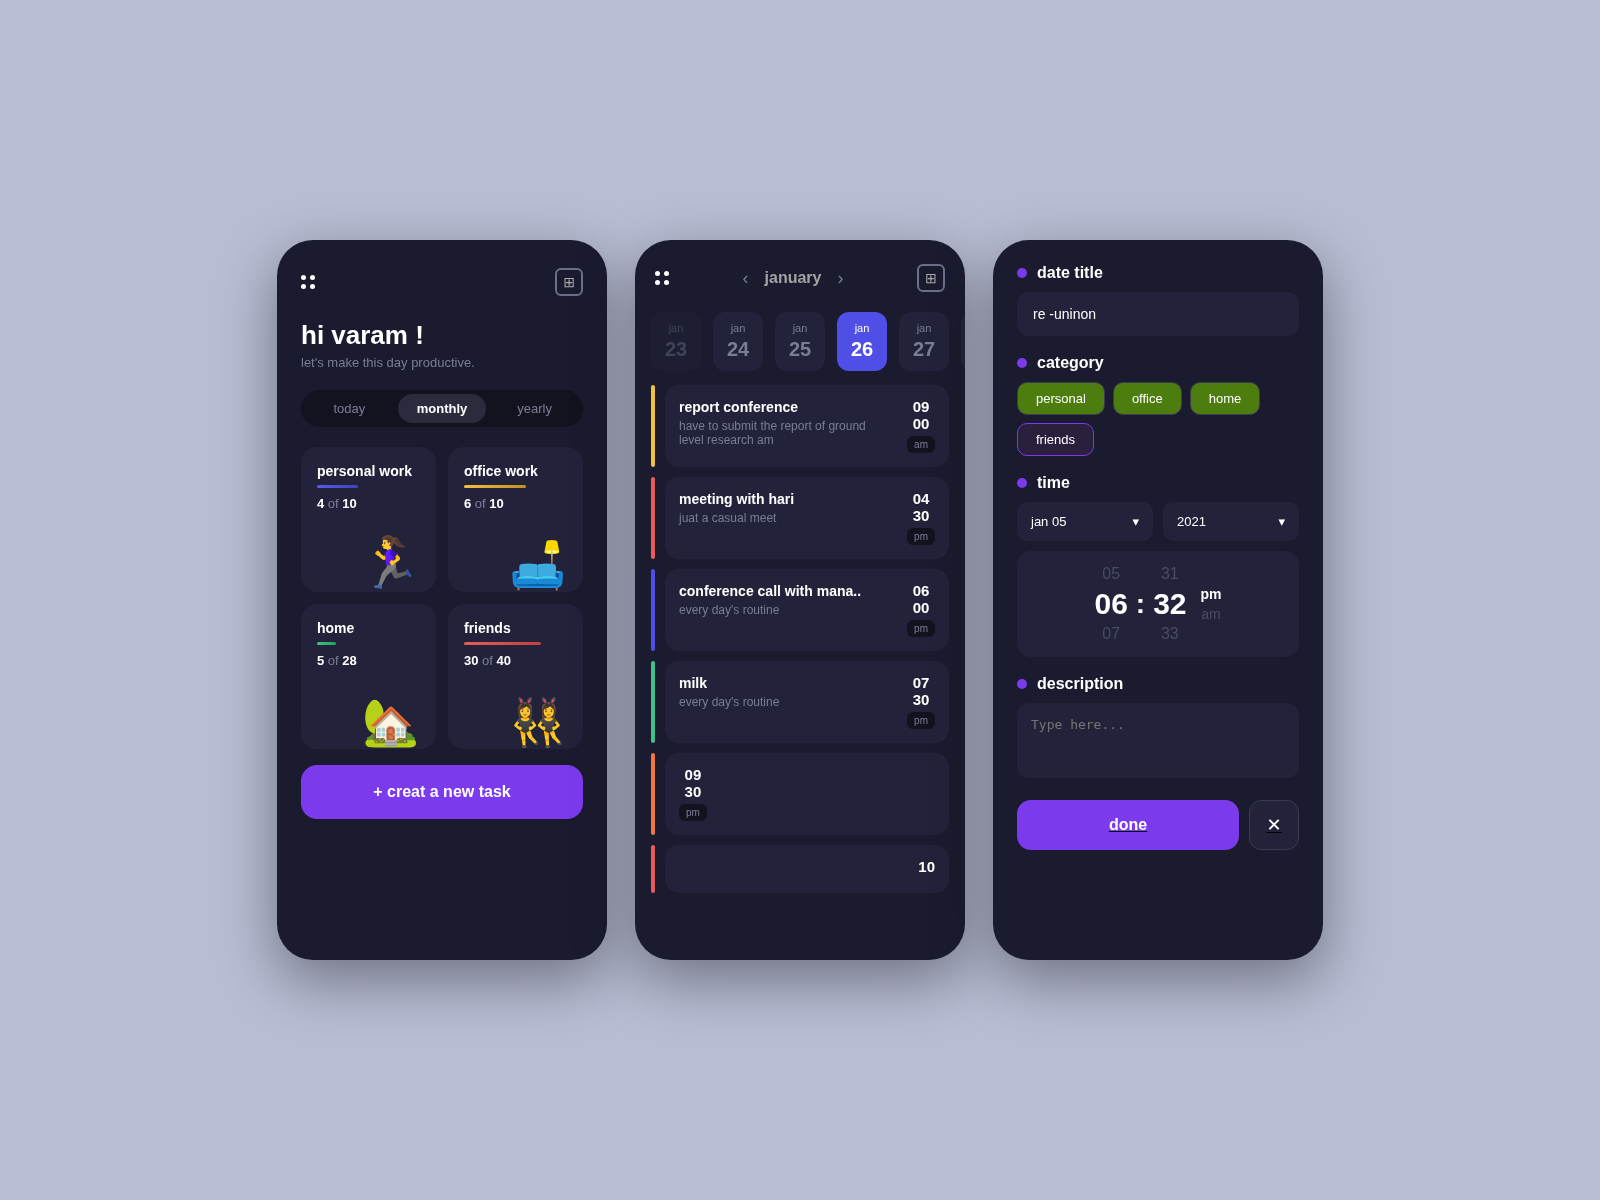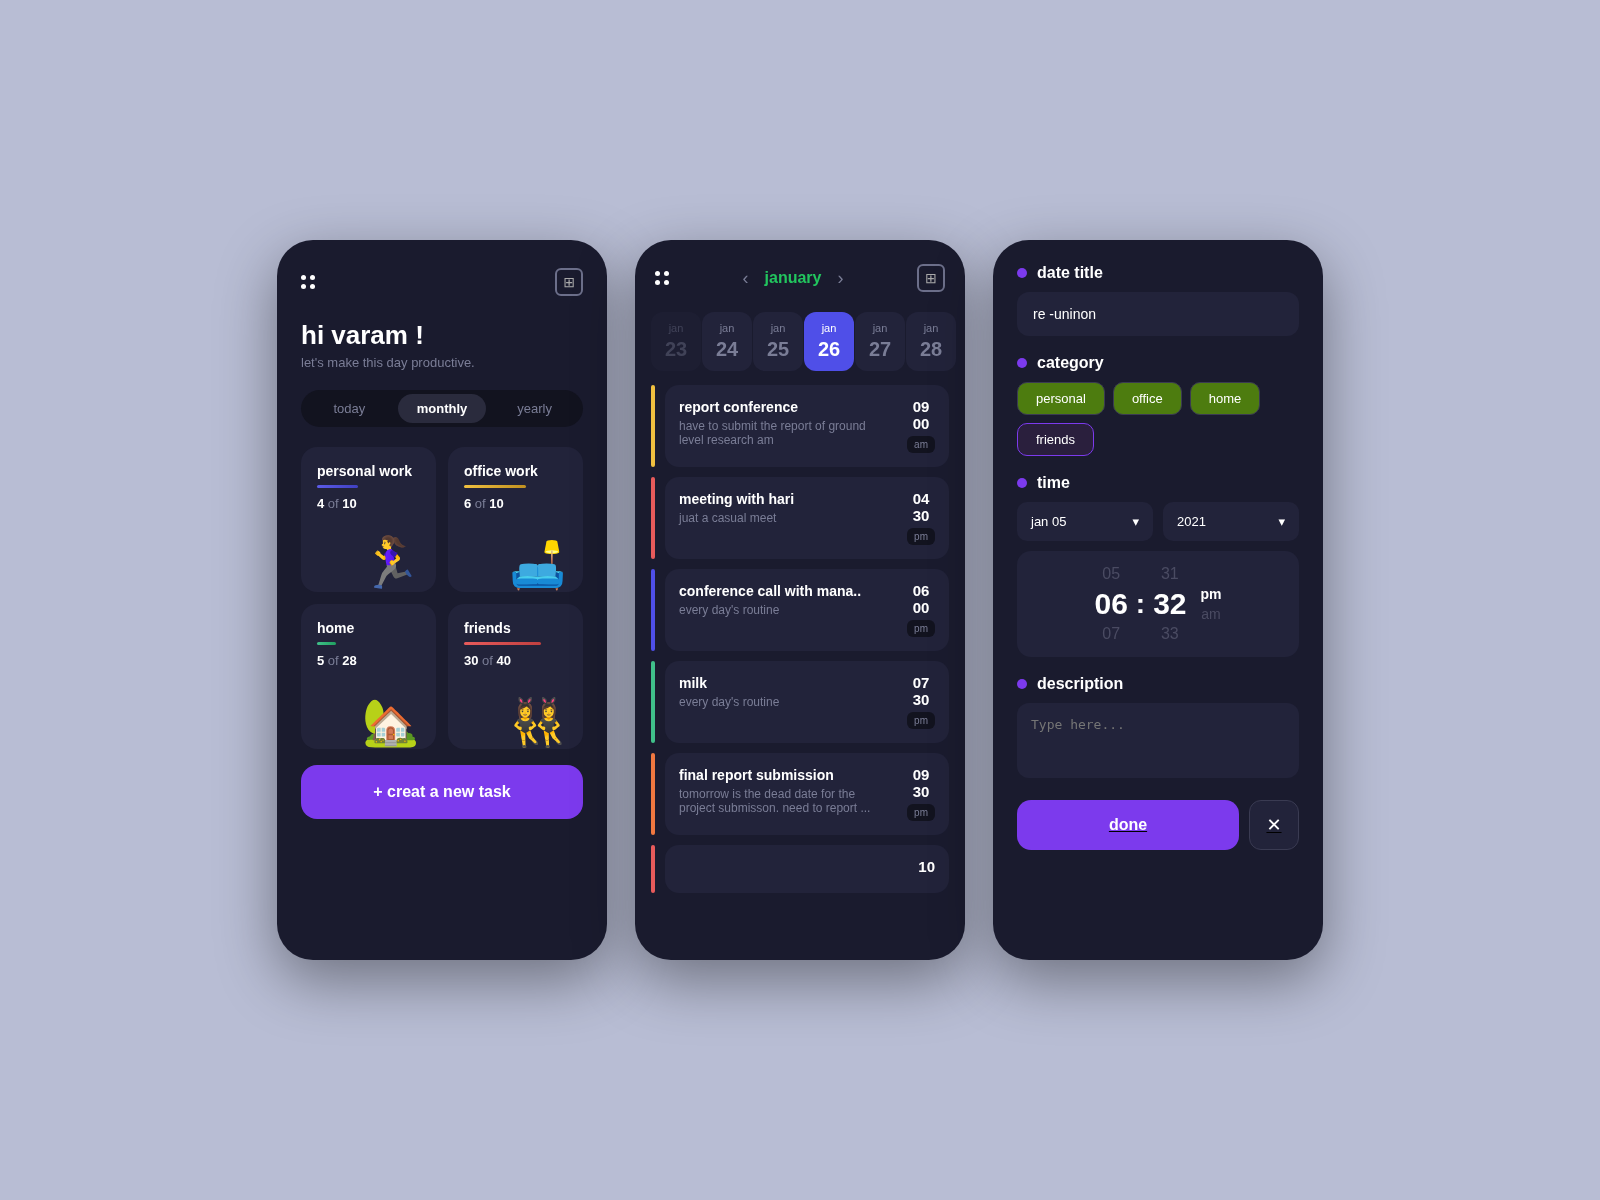"january" .month-title { color: #22c55e -> #a3a3a3 }
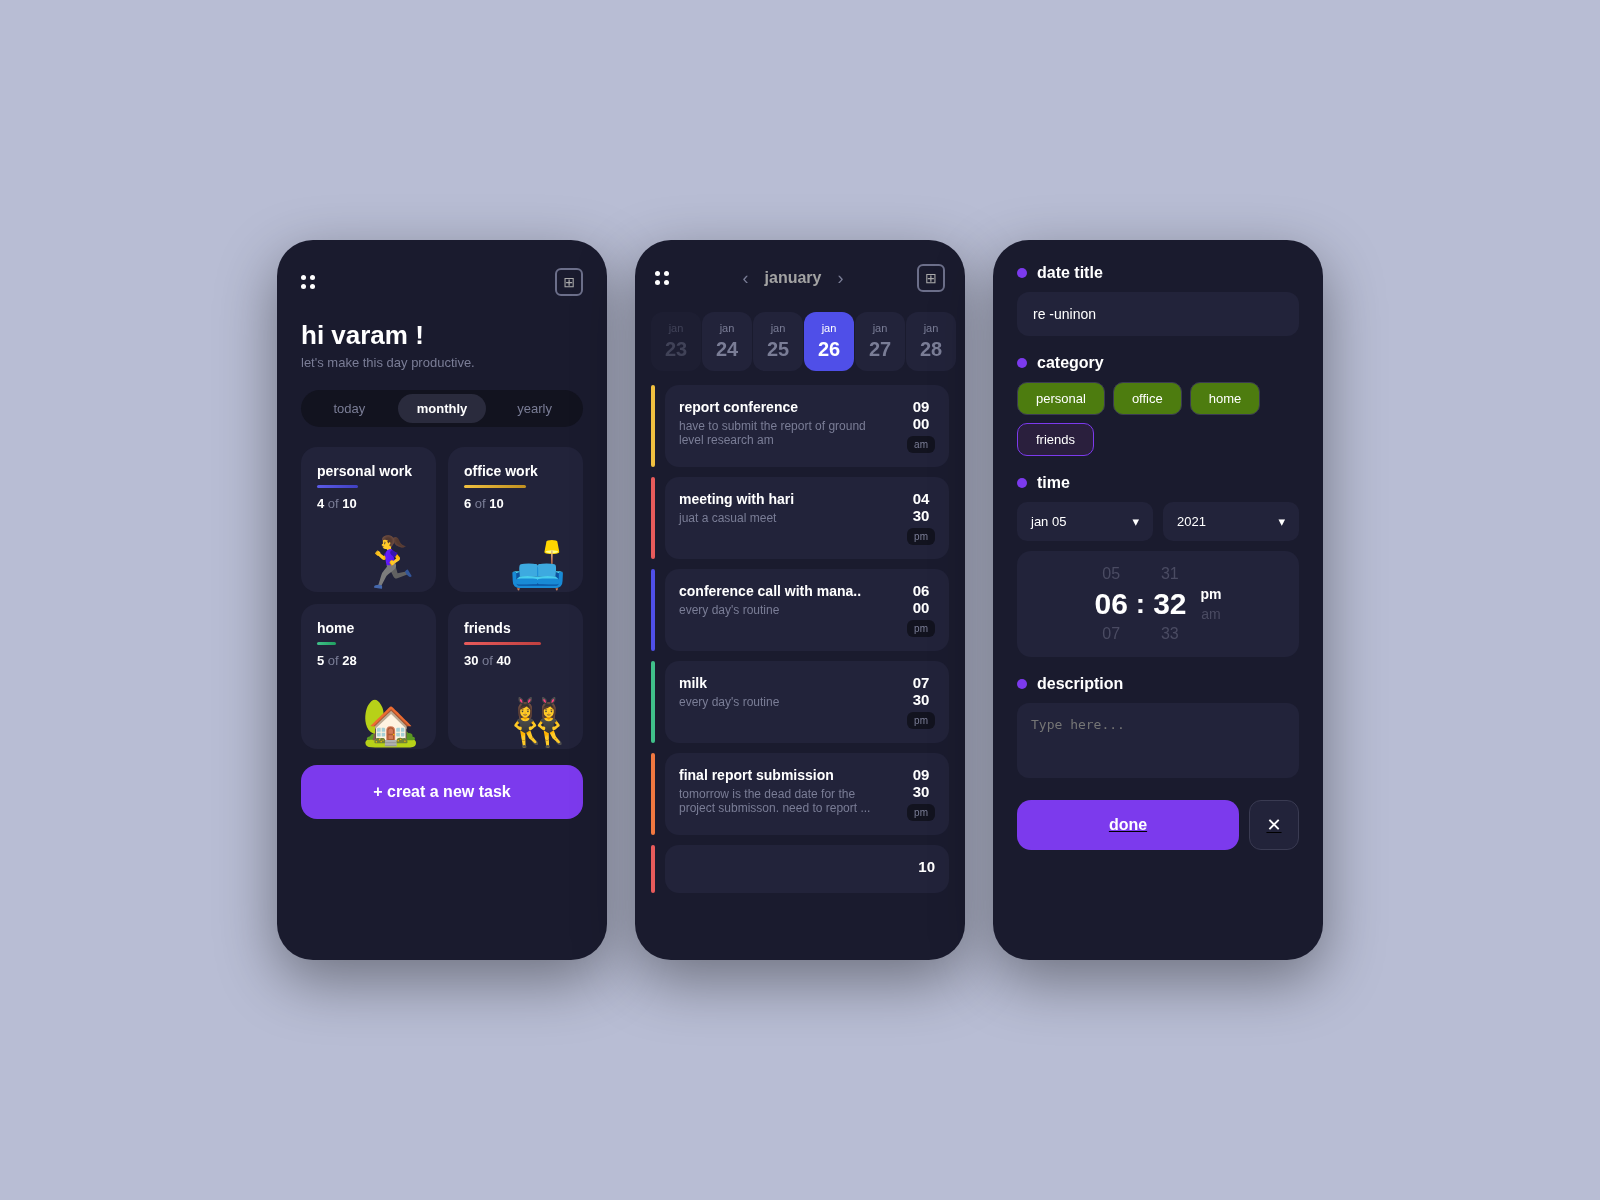"jan" .date-strip { gap: 1px -> 12px }
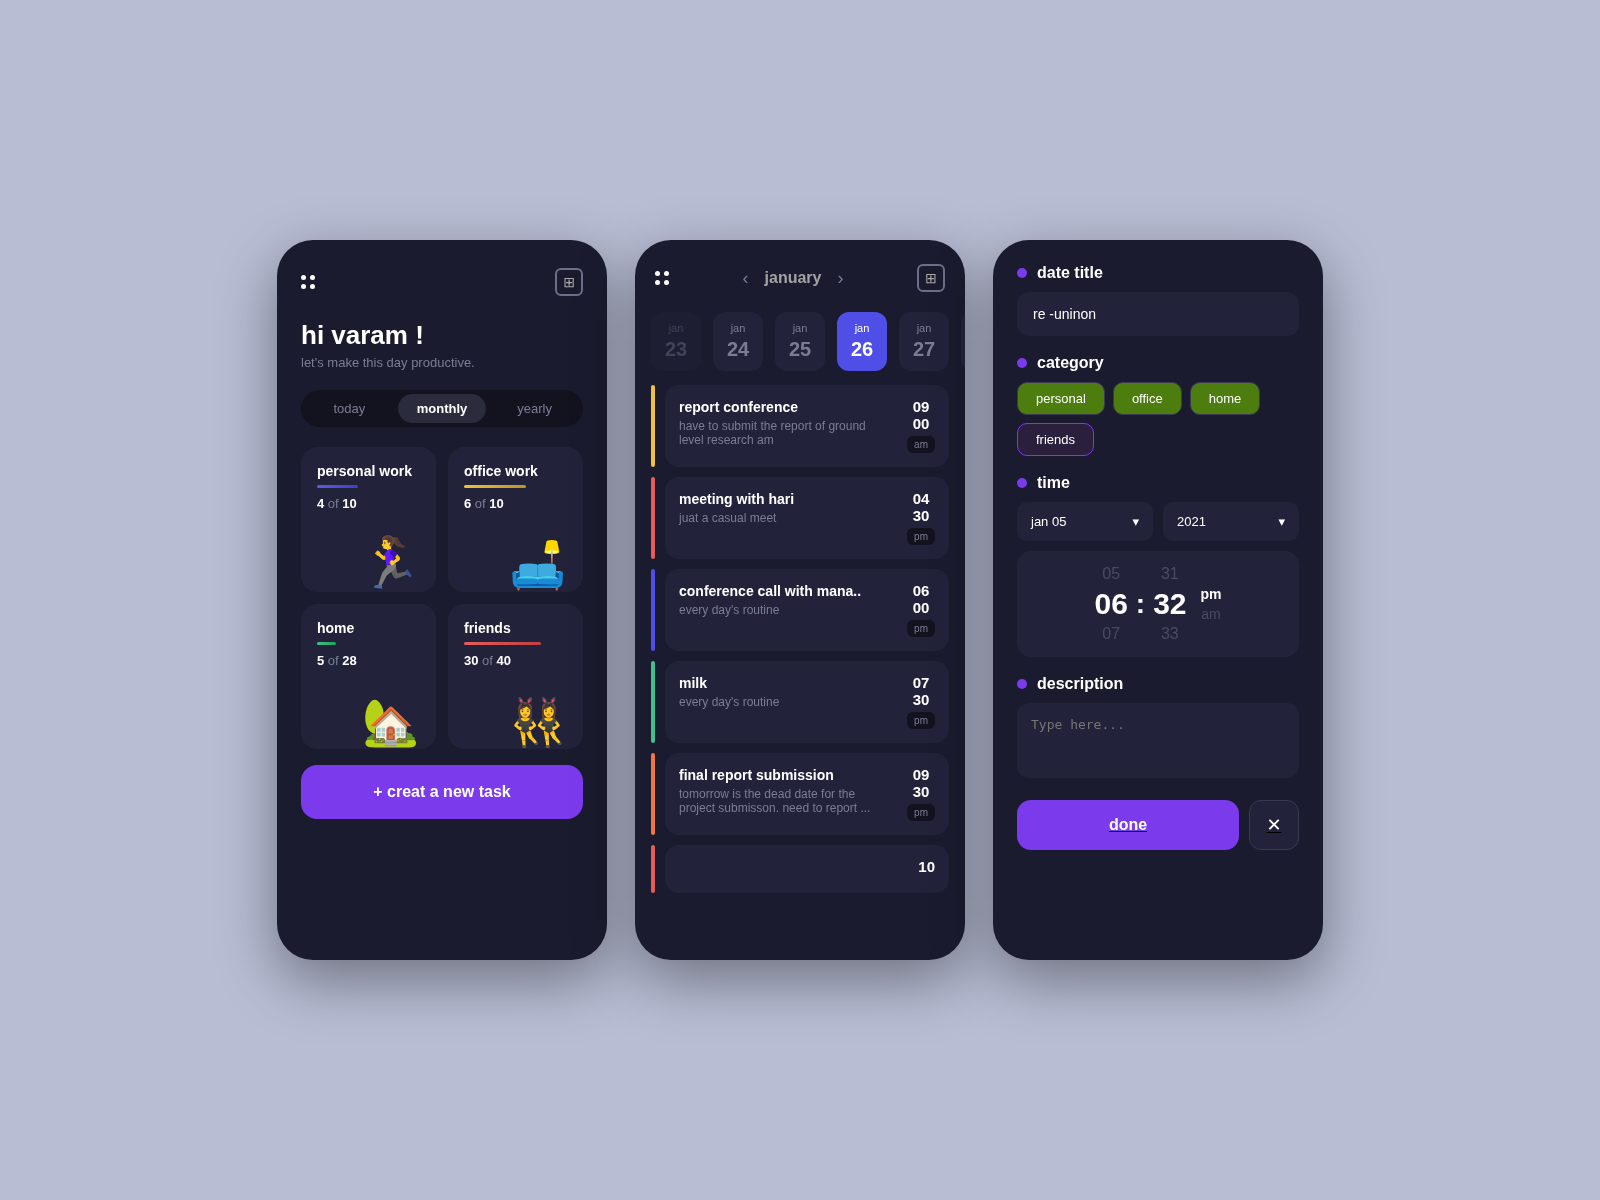"final report submission" div.task-info { html: <div> <div>final report submission</div> <div>tomorrow is the dead date for the project submisson. need to report ...</div> </div> -> none }
